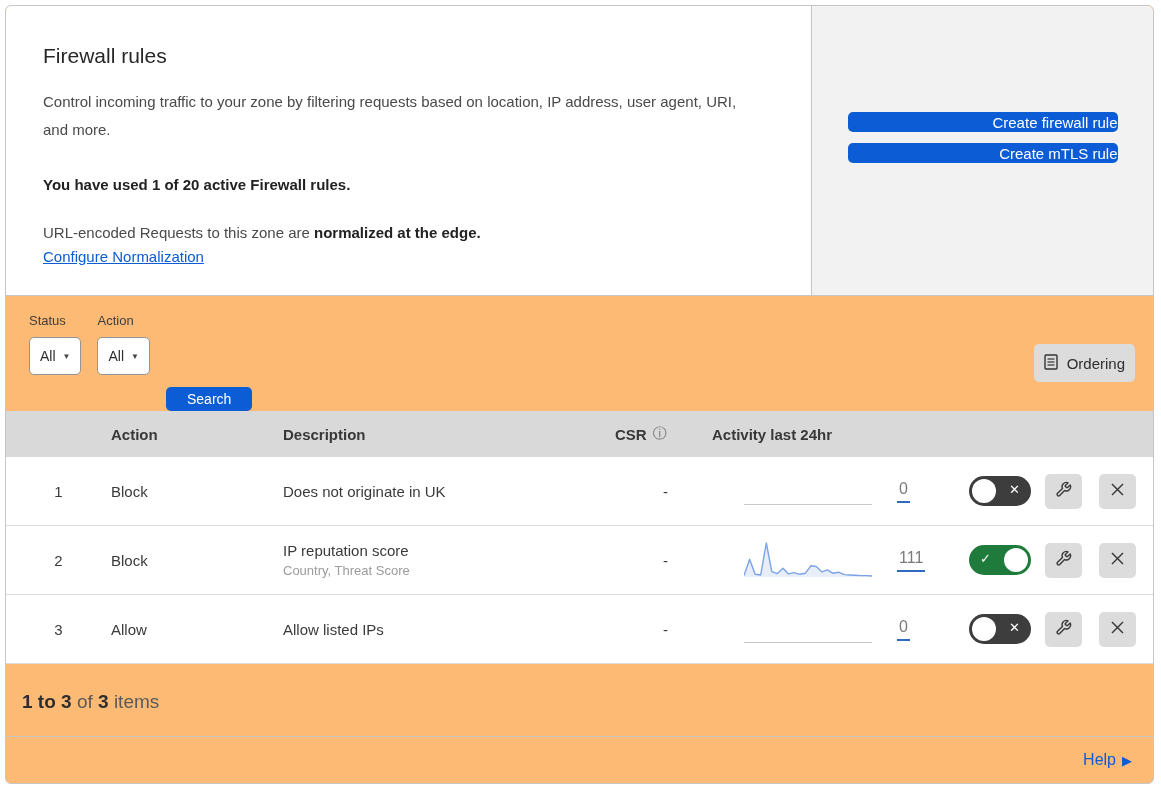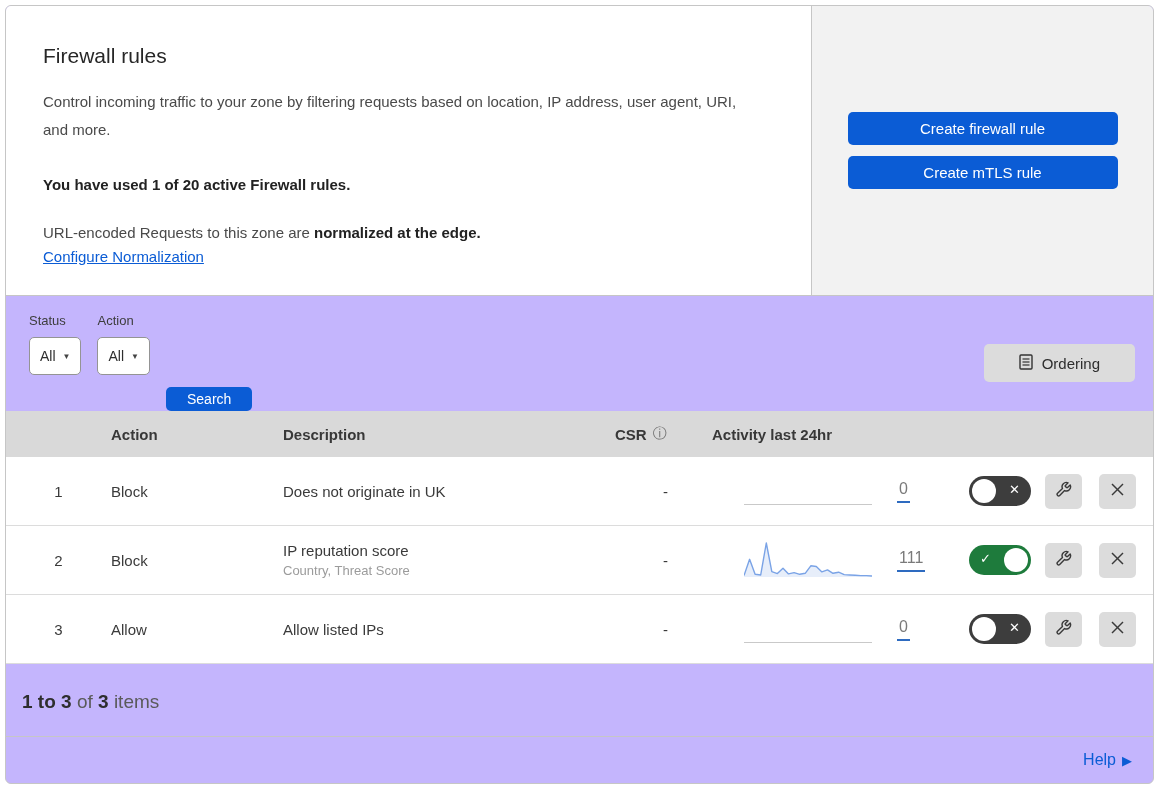"Firewall rules" .container { background: #c4b5fd -> #fdba74 }
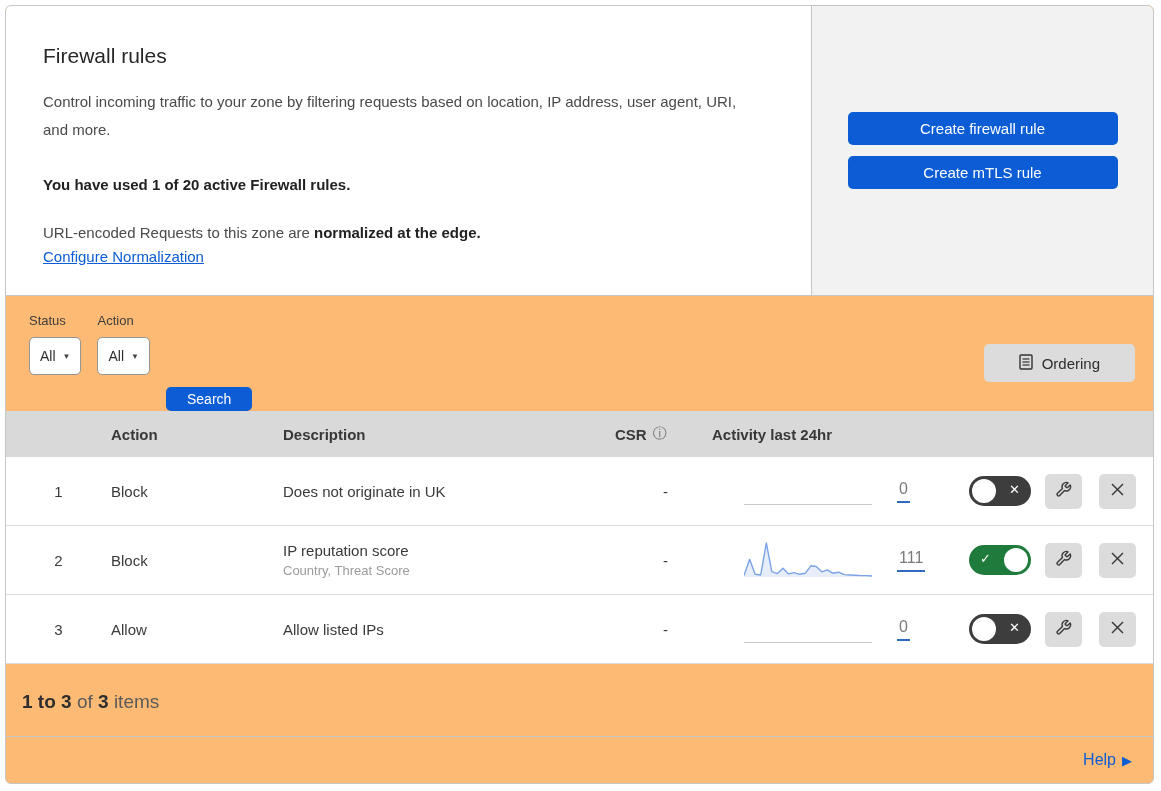"Create firewall rule" .btn-primary { height: 33px -> 20px; text-align: none -> right }
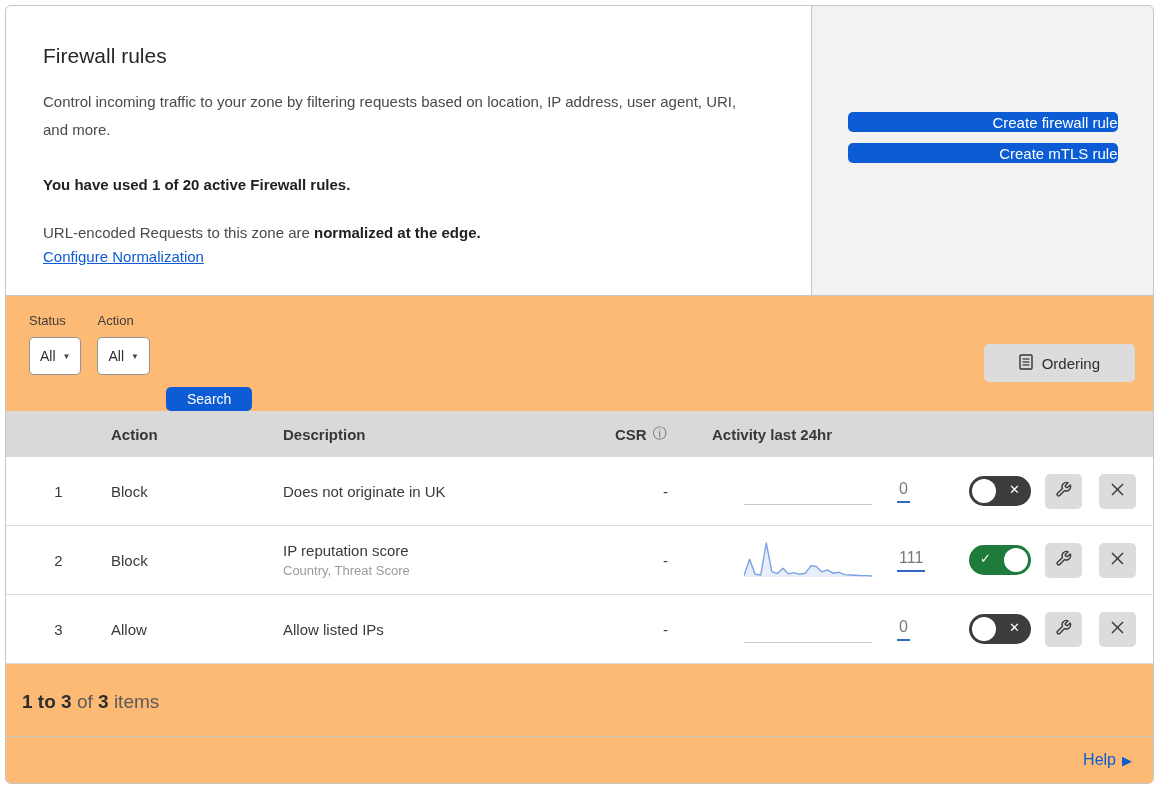"Ordering" .ordering-btn { padding: 0 35px -> 0 10px }
